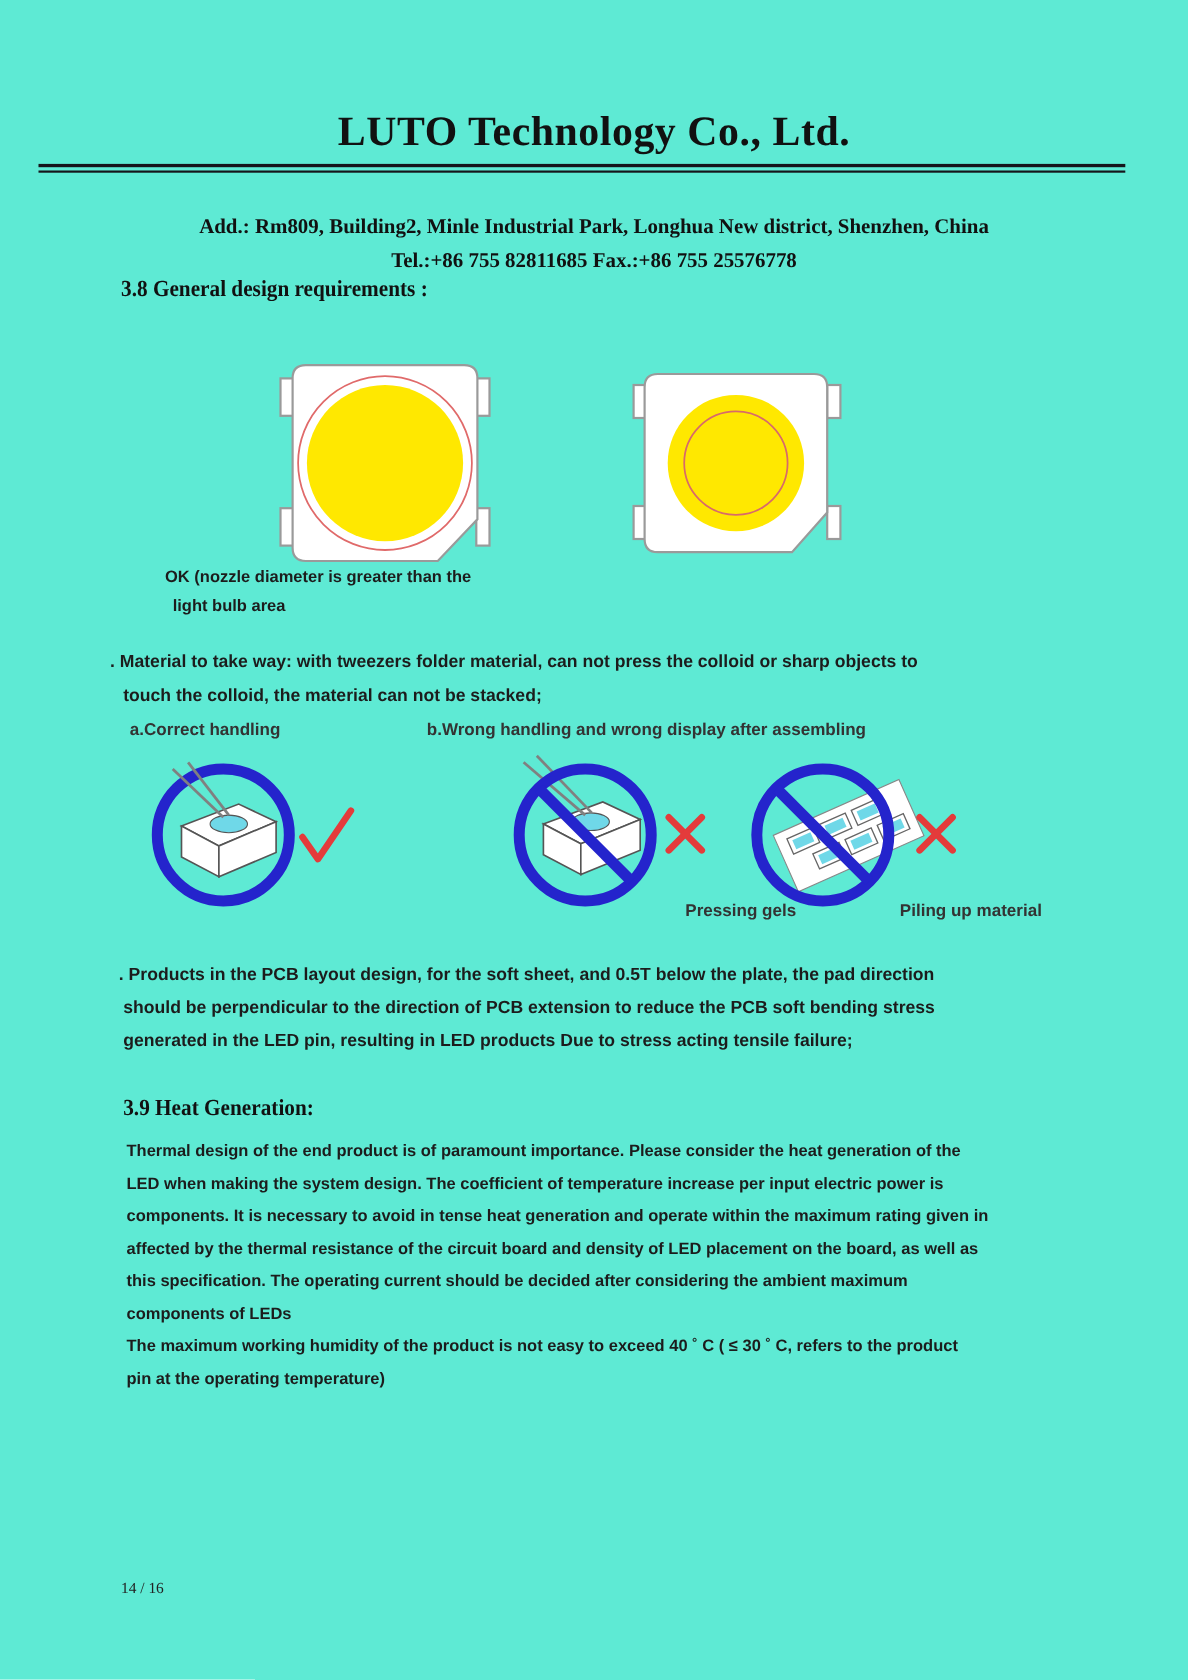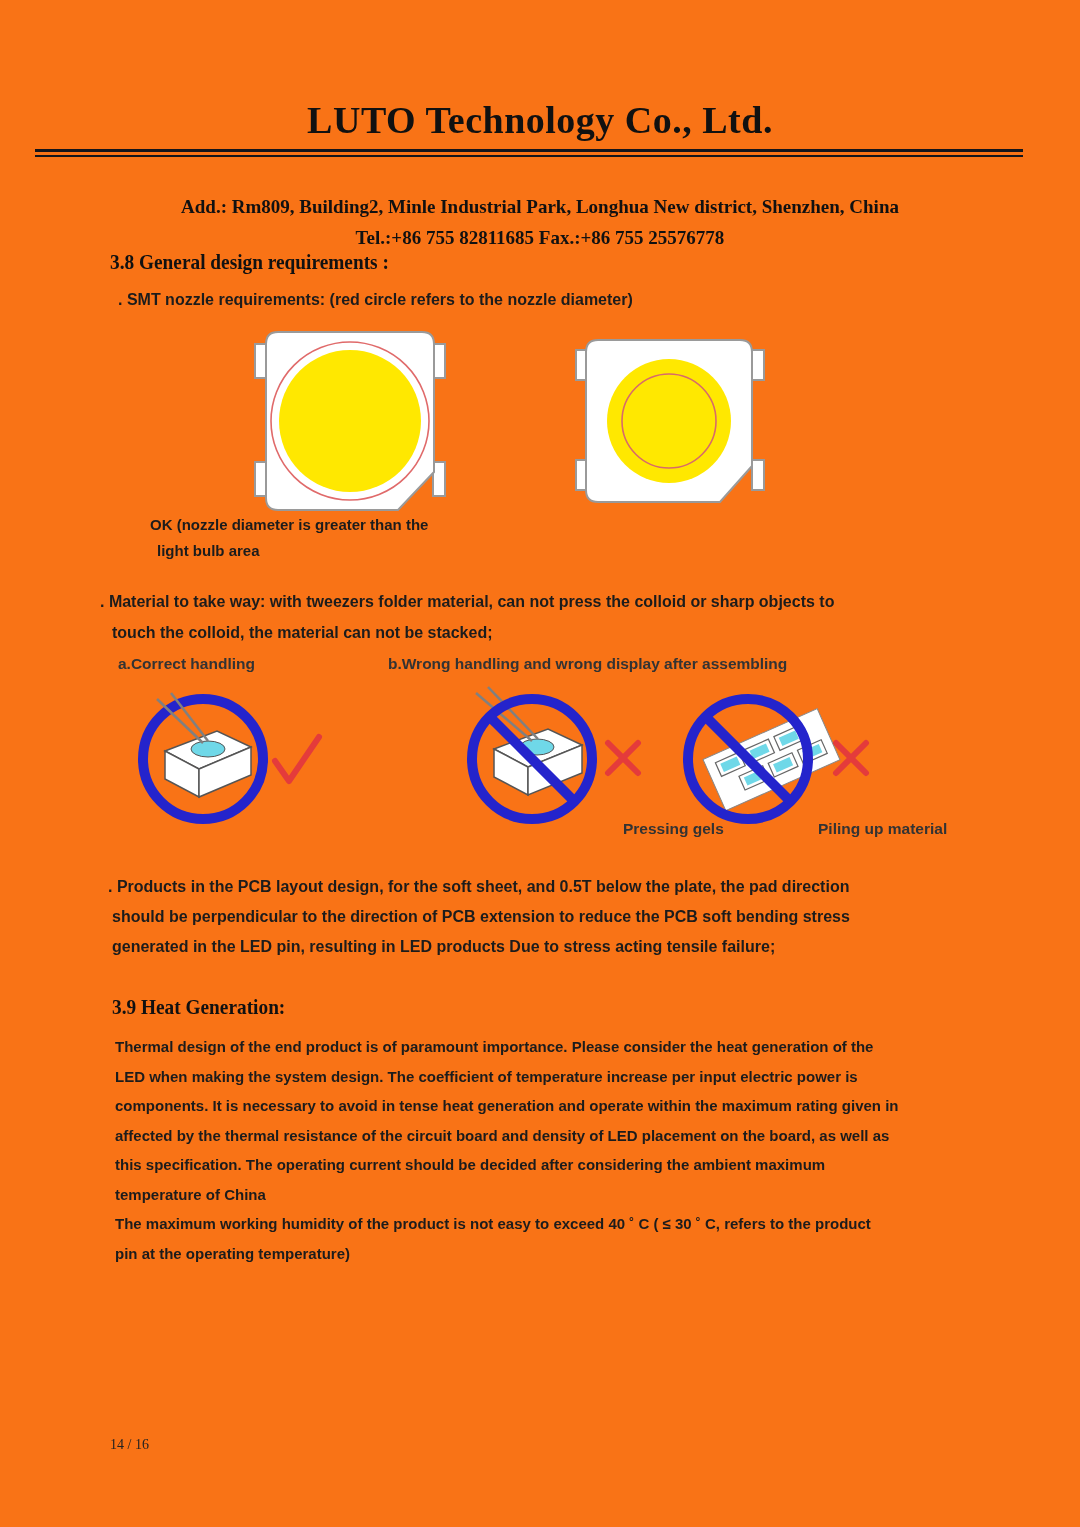"LUTO Technology Co., Ltd." .page { background: #f97316 -> #5eead4 }
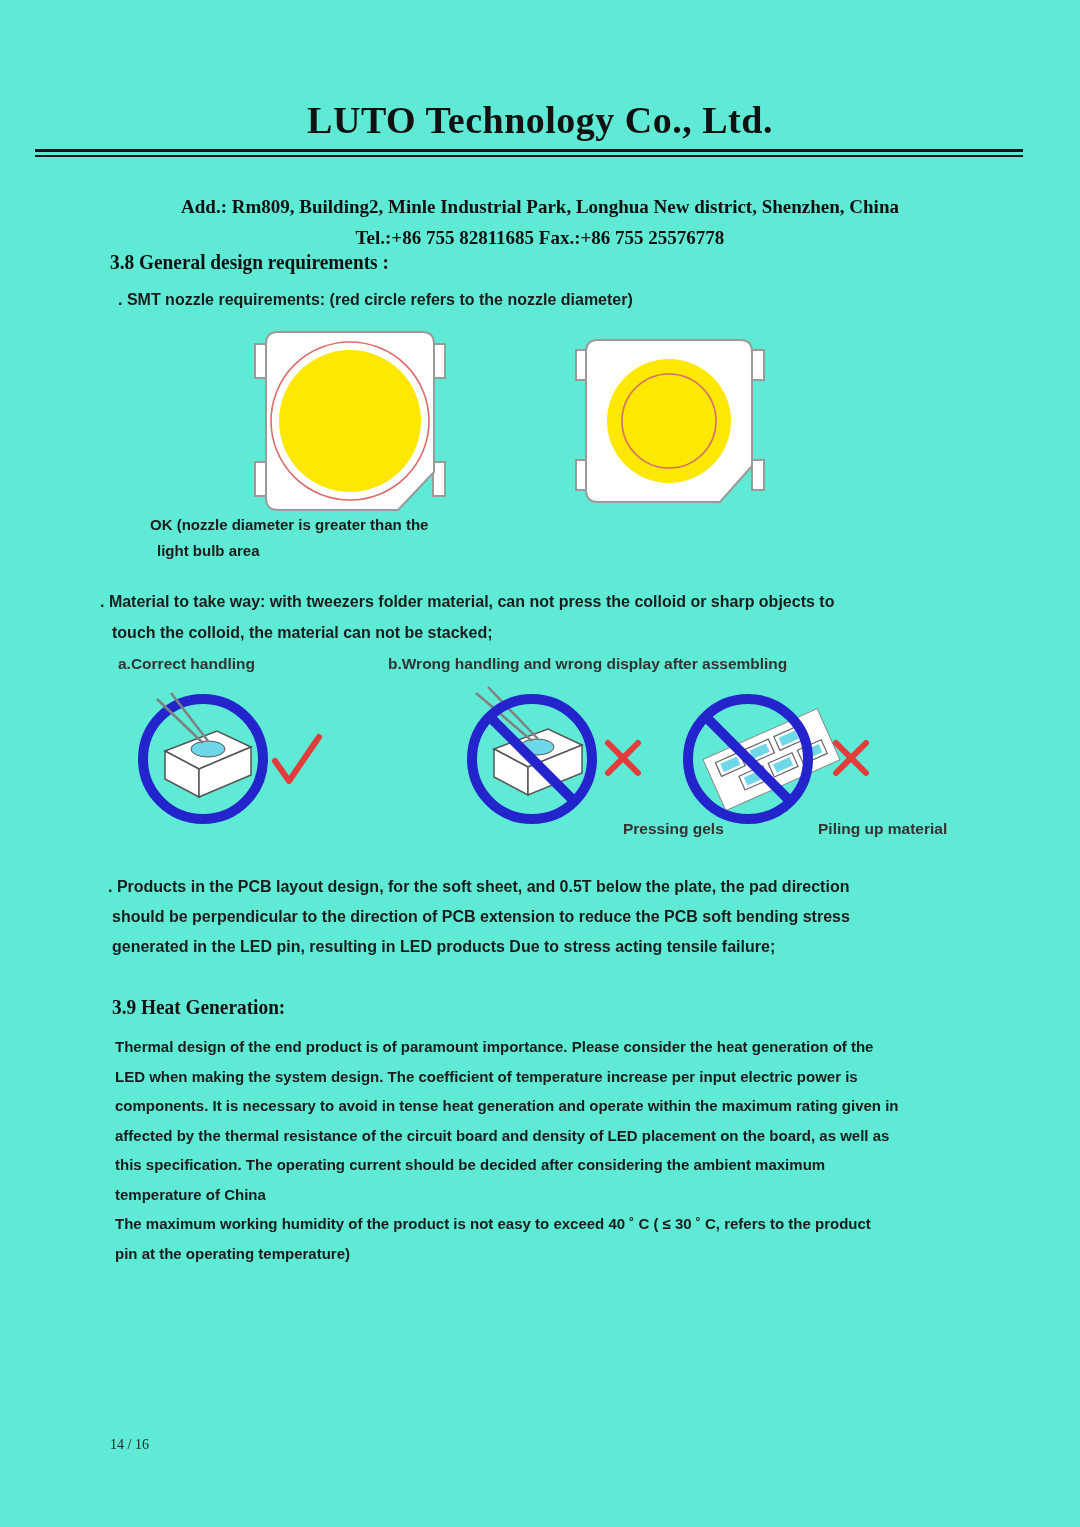". SMT nozzle requirements: (red" div.abs { html: <div>. SMT nozzle requirements: (red circle refers to the nozzle diameter)</div> -> none }
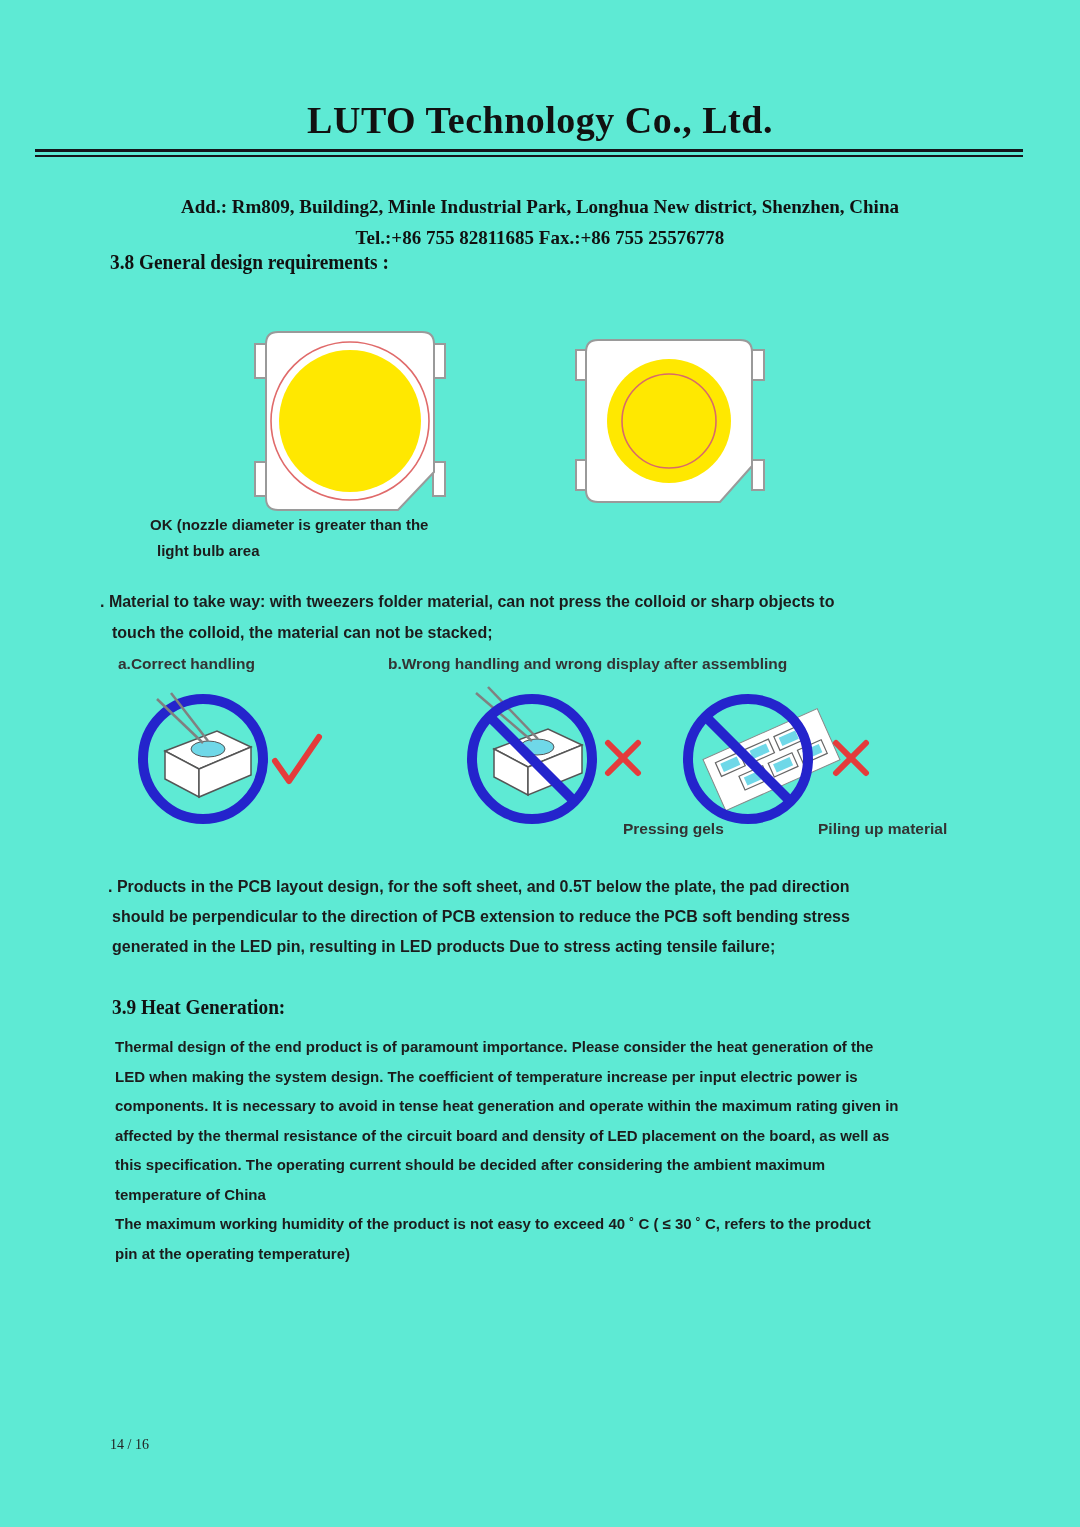"temperature of China" div { text: temperature of China -> components of LEDs }
